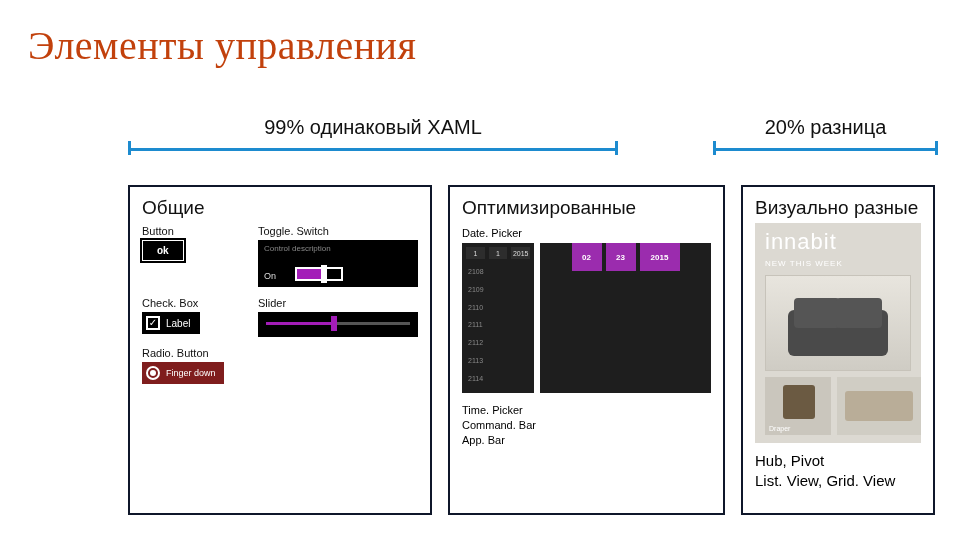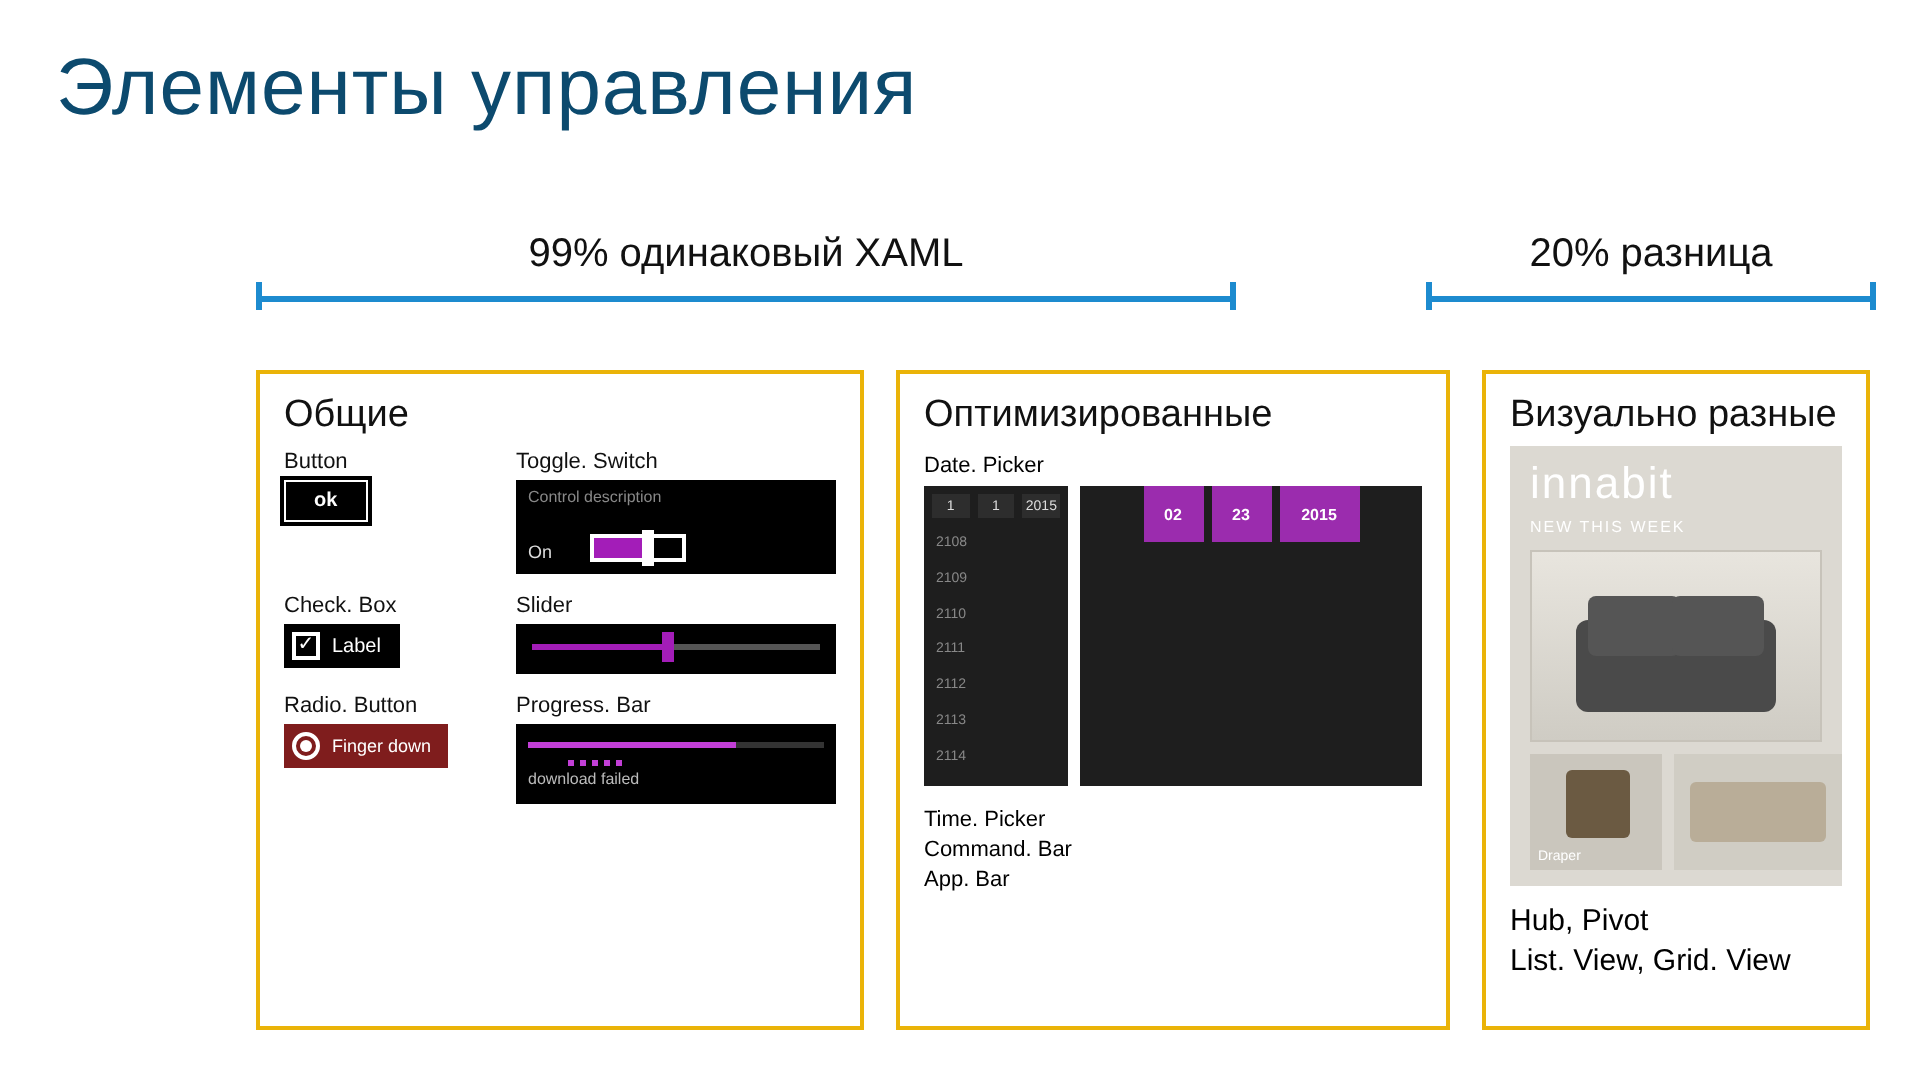"Элементы управления" .title { color: #0c4a6e -> #c2410c; font-family: none -> Liberation Serif, serif }
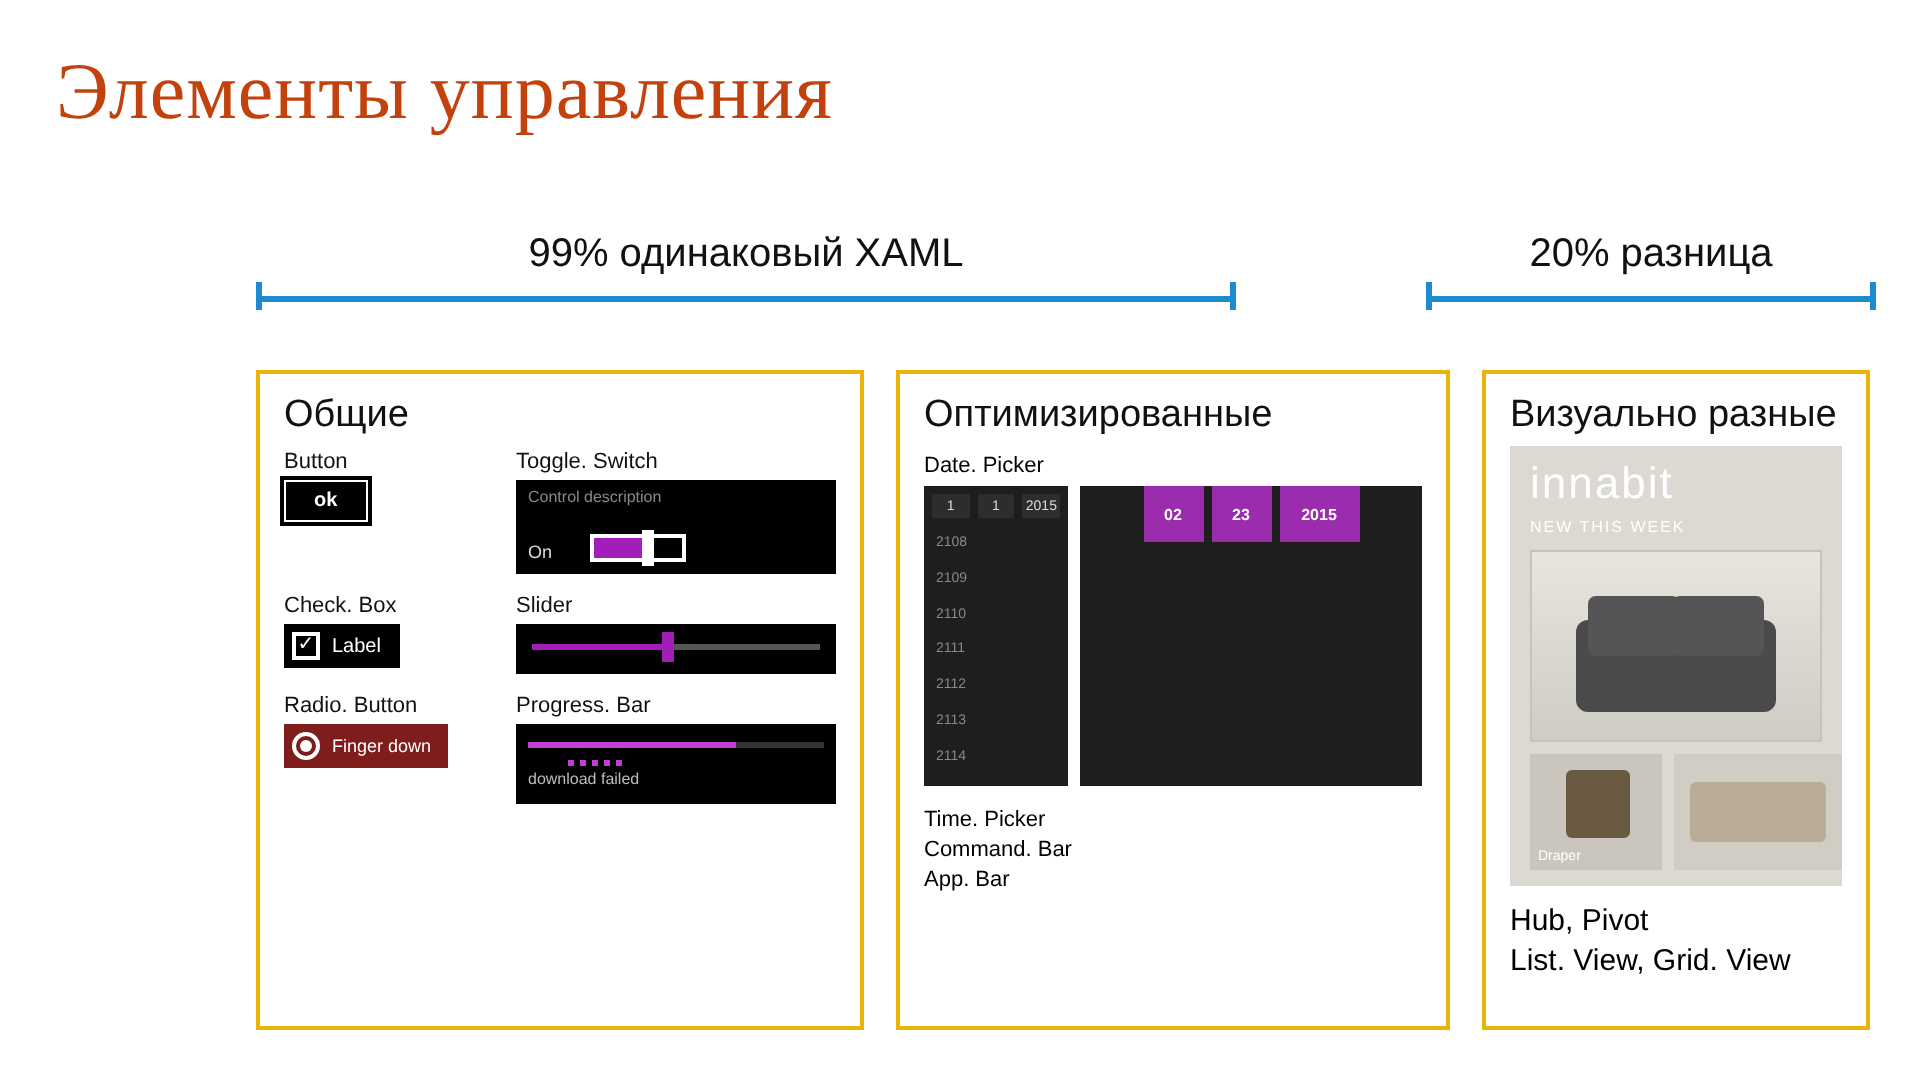"Общие" .col { border: 2px solid #eab308 -> 2px solid #0f172a }
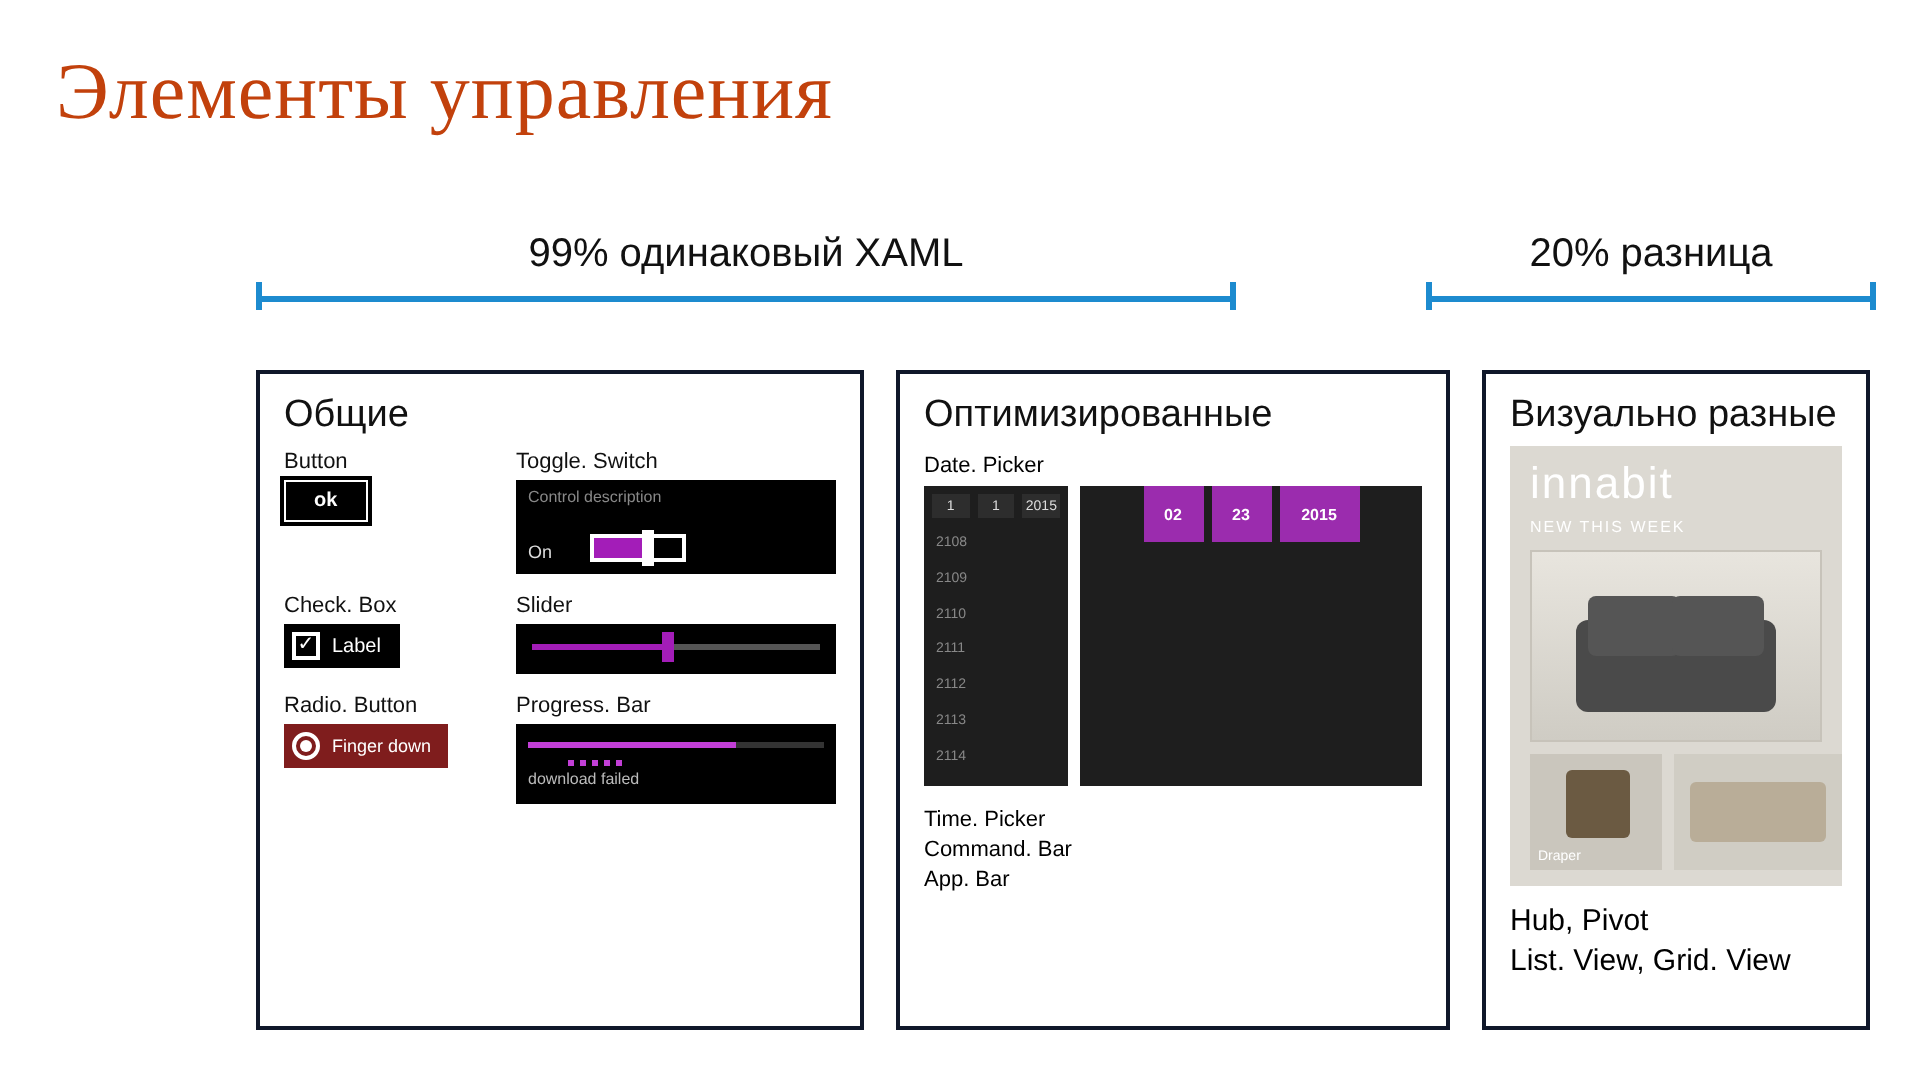"Progress. Bar" div { html: <div> <div>Progress. Bar</div> <div> <div> <div></div> </div> <div> <div></div> <div></div> <div></div> <div></div> <div></div> </div> <div>download failed</div> </div> </div> -> none }
